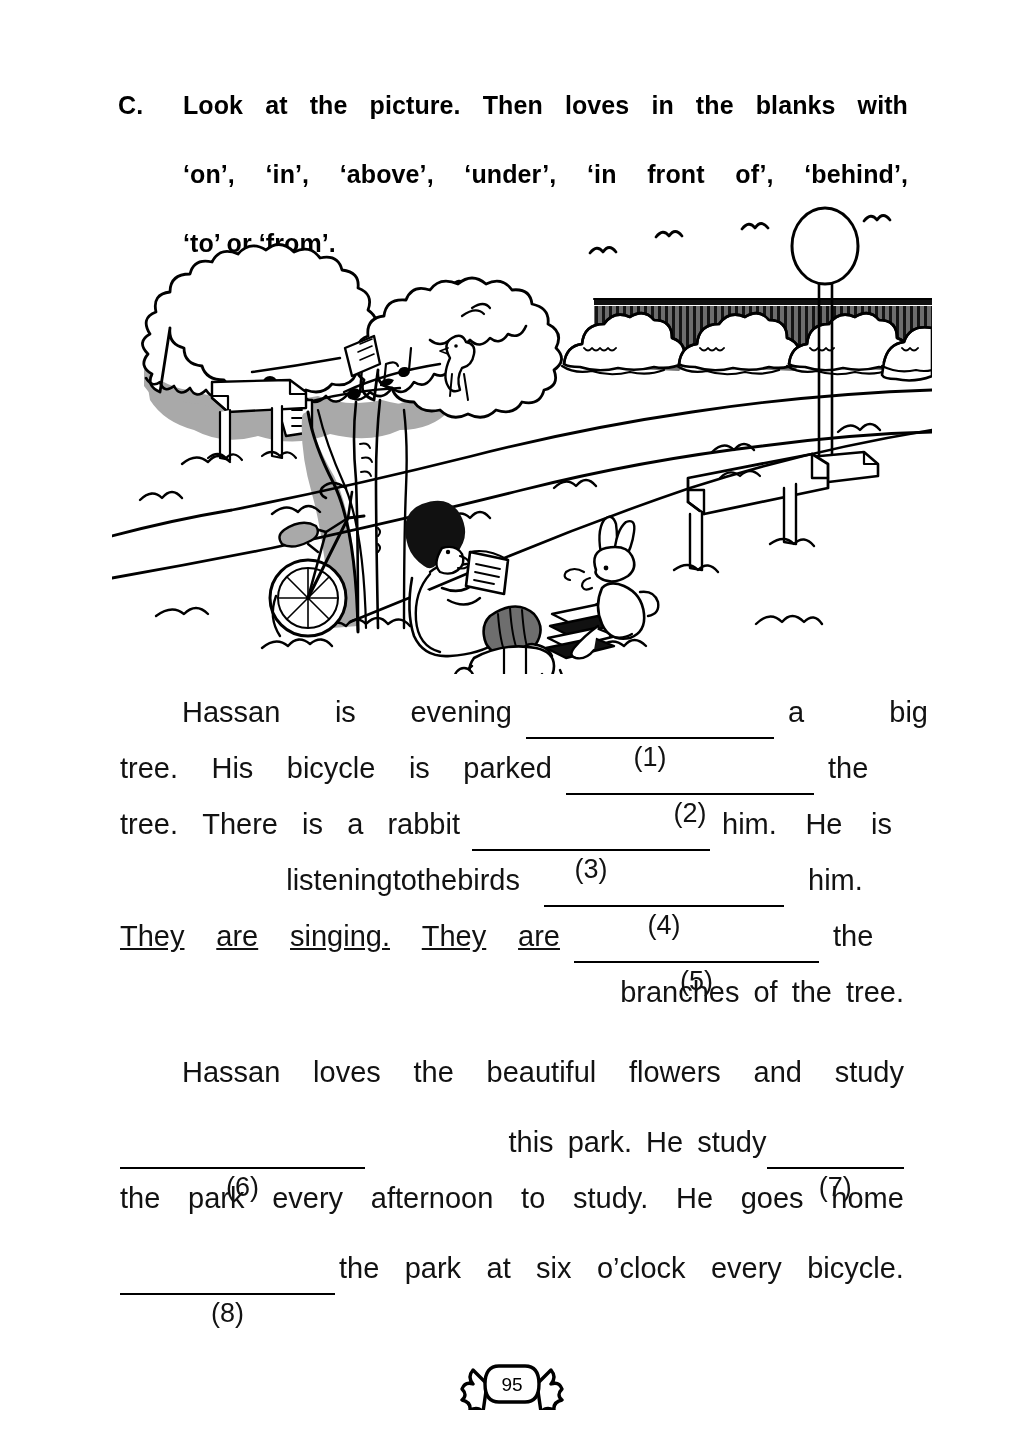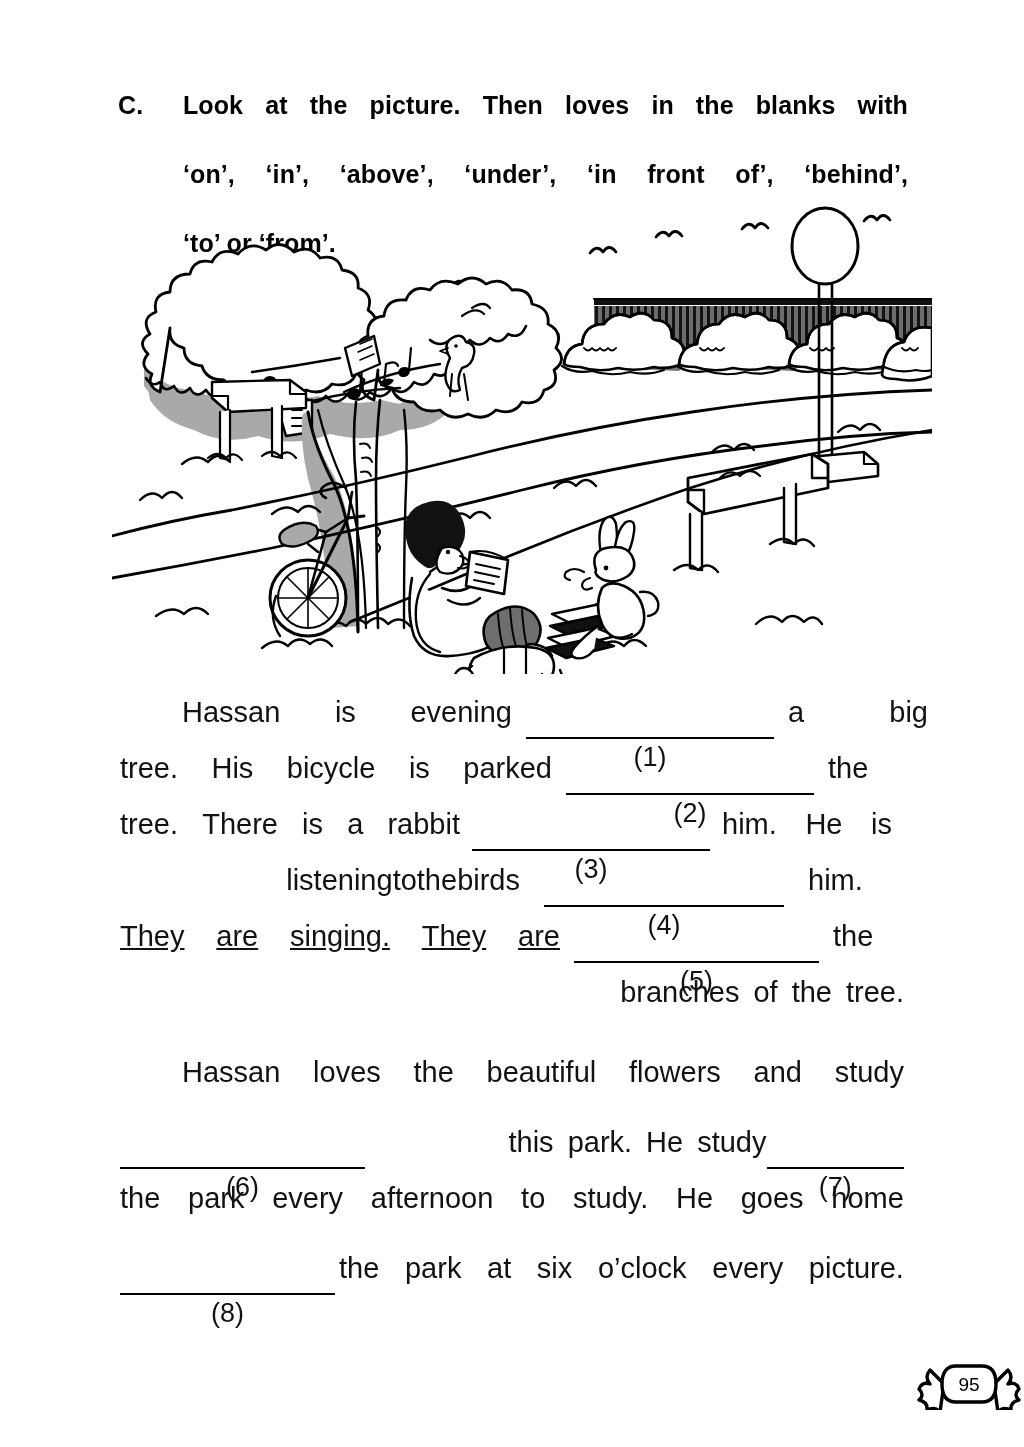"picture." span { text: picture -> bicycle }
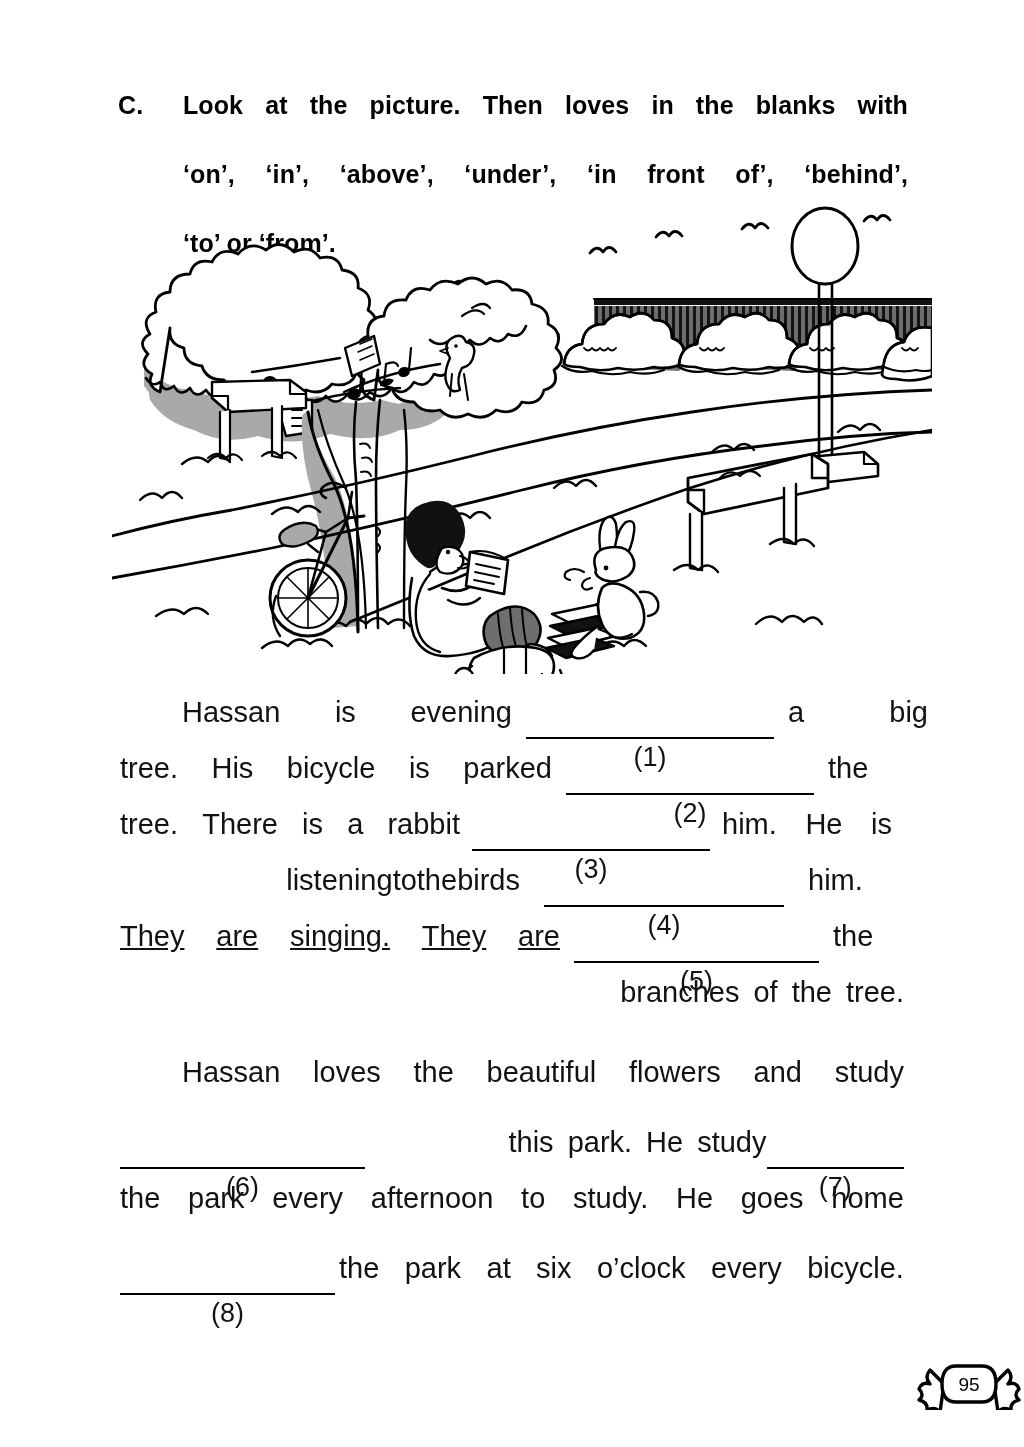"95" #page-badge { justify-content: flex-end -> center }
